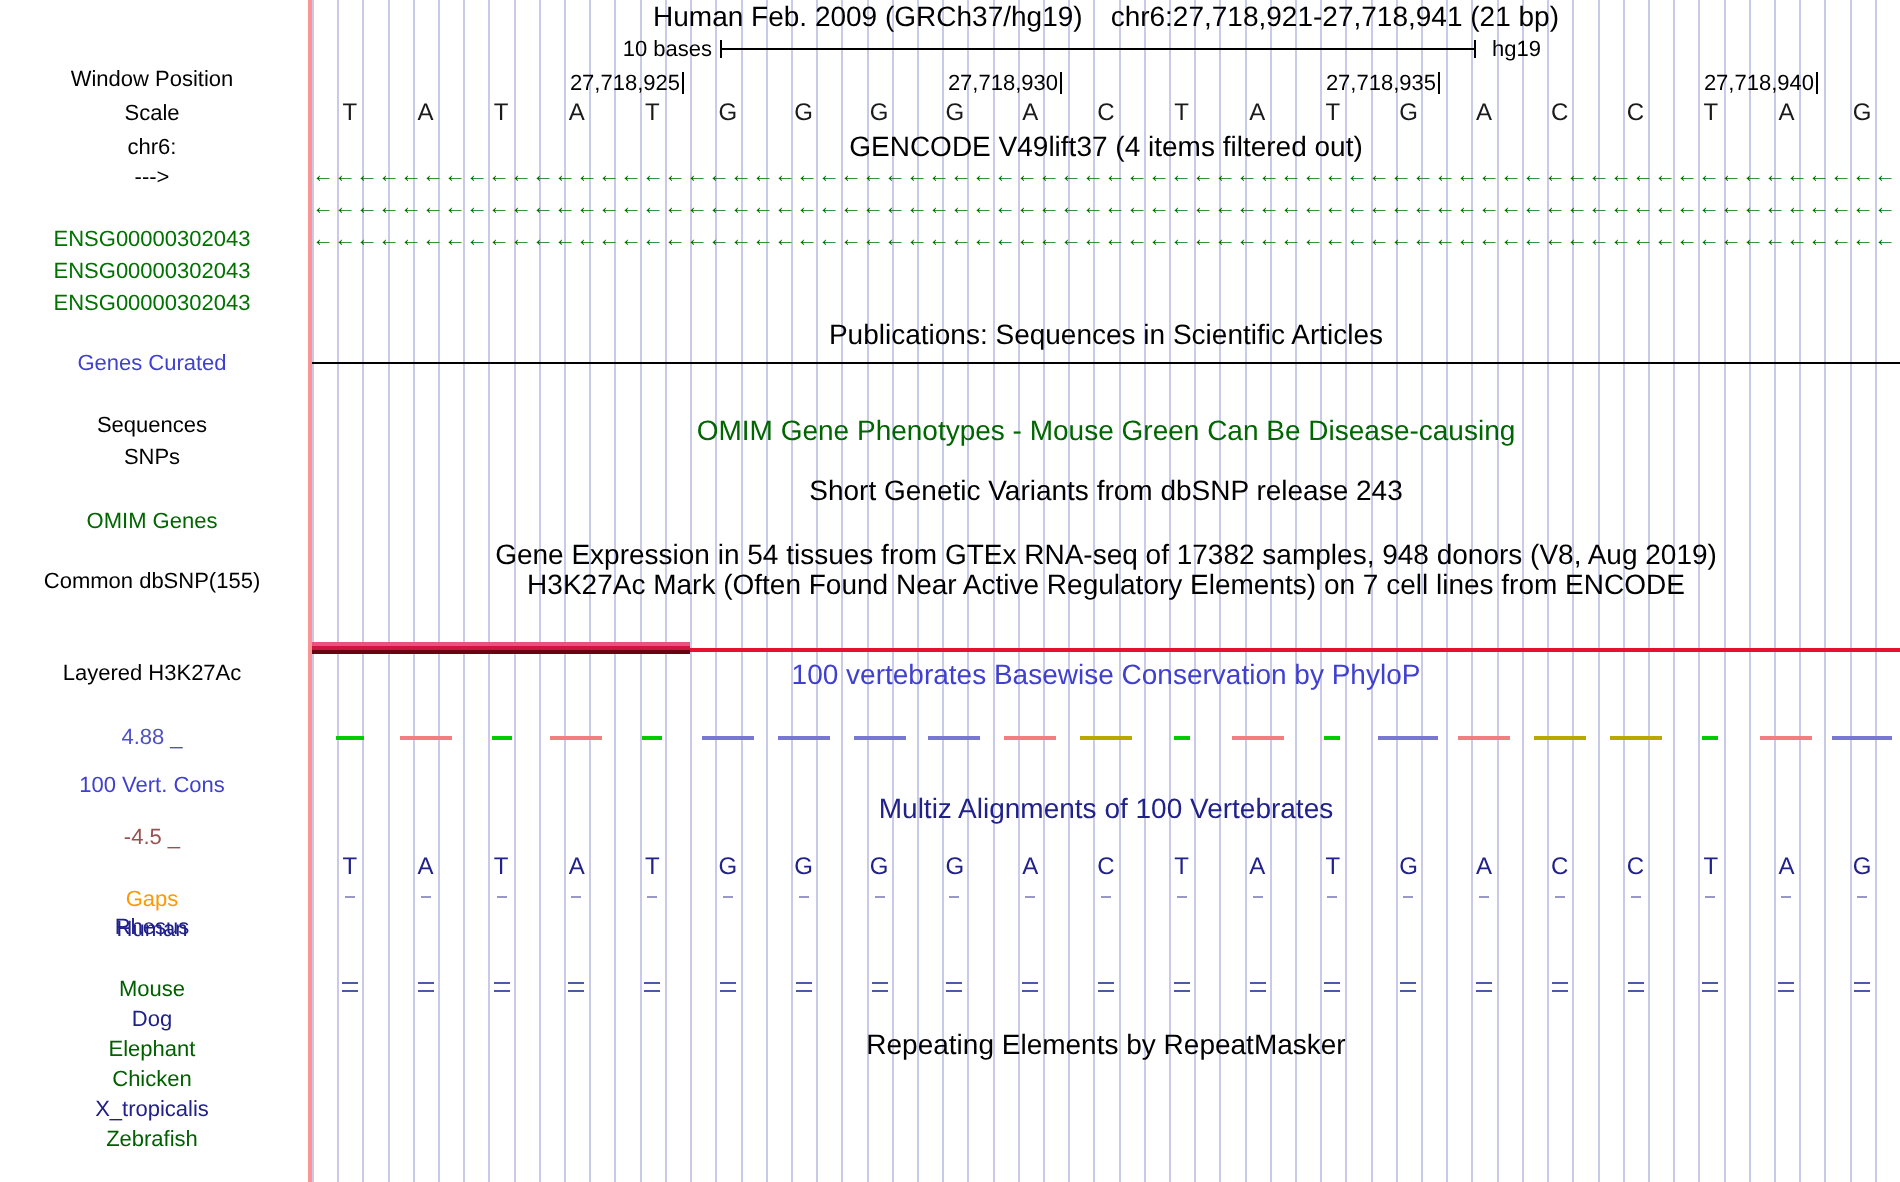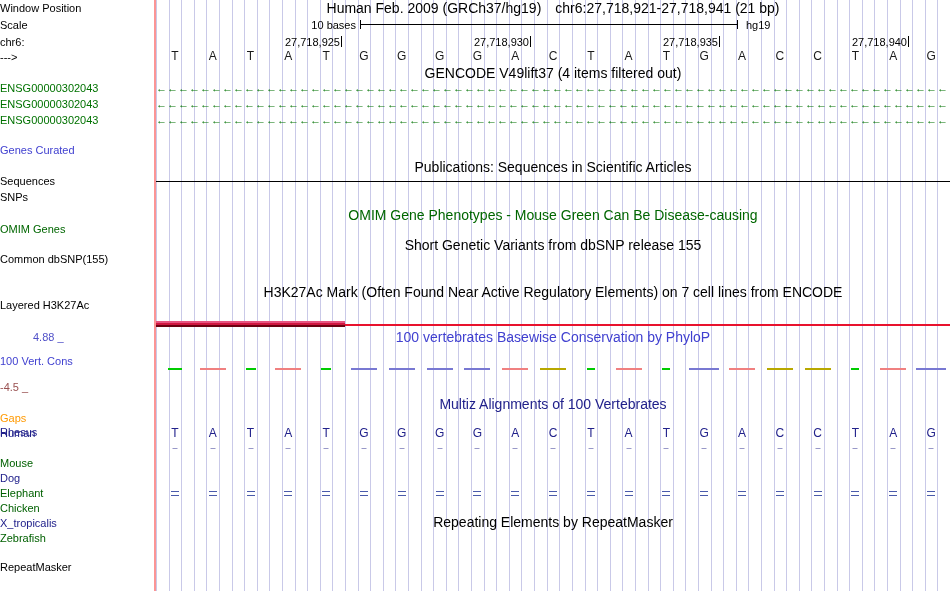"Window Position" .lbl { margin-top: none -> 32px; text-align: left -> center }
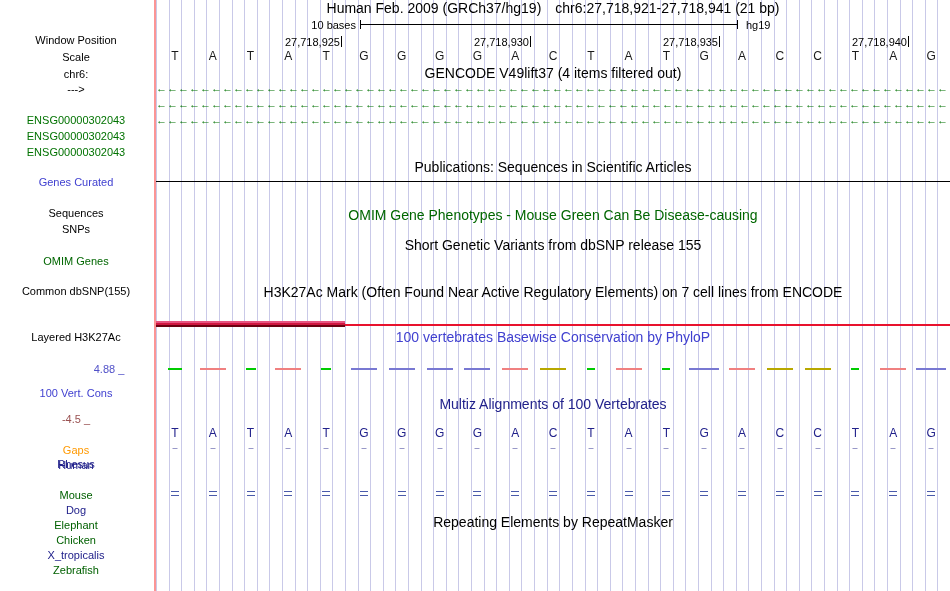"Short Genetic Variants from dbSNP" div.ctitle { text: 155 -> 243 }
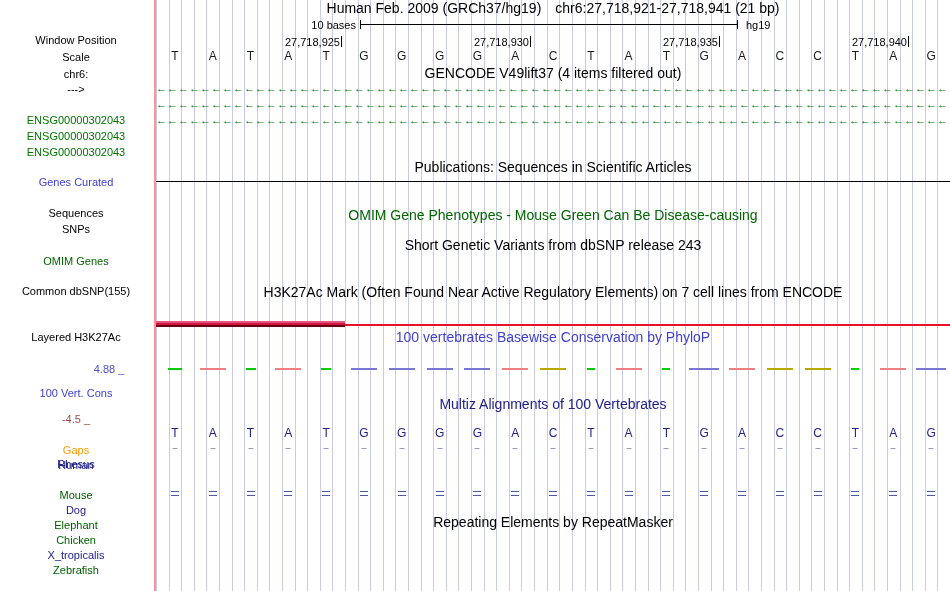"Gene Expression in 54 tissues" div.ctitle { html: none -> <div>Gene Expression in 54 tissues from GTEx RNA-seq of 17382 samples, 948 donors (V8, Aug 2019)</div> }
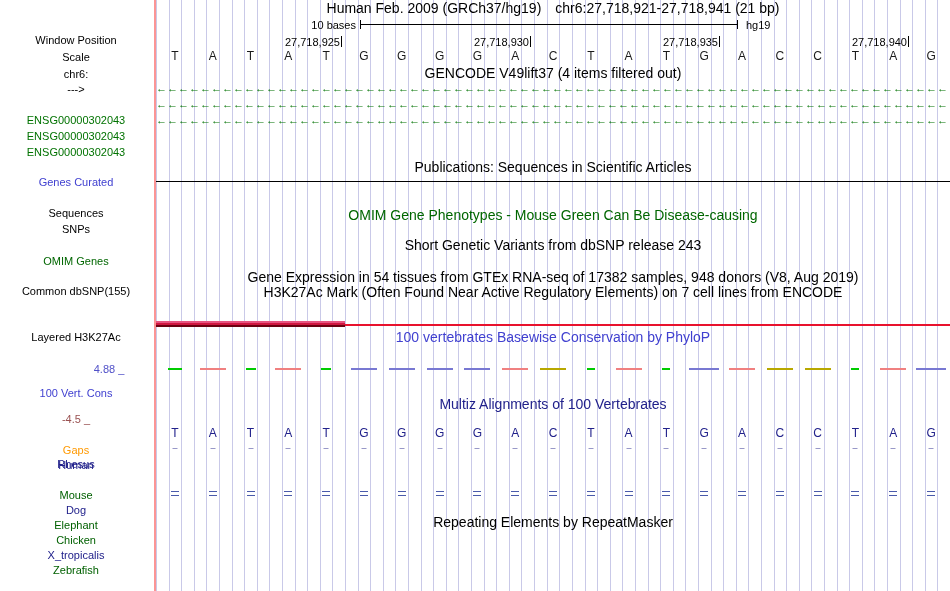"4.88 _" .c-axblue { padding-left: 33px -> none }
